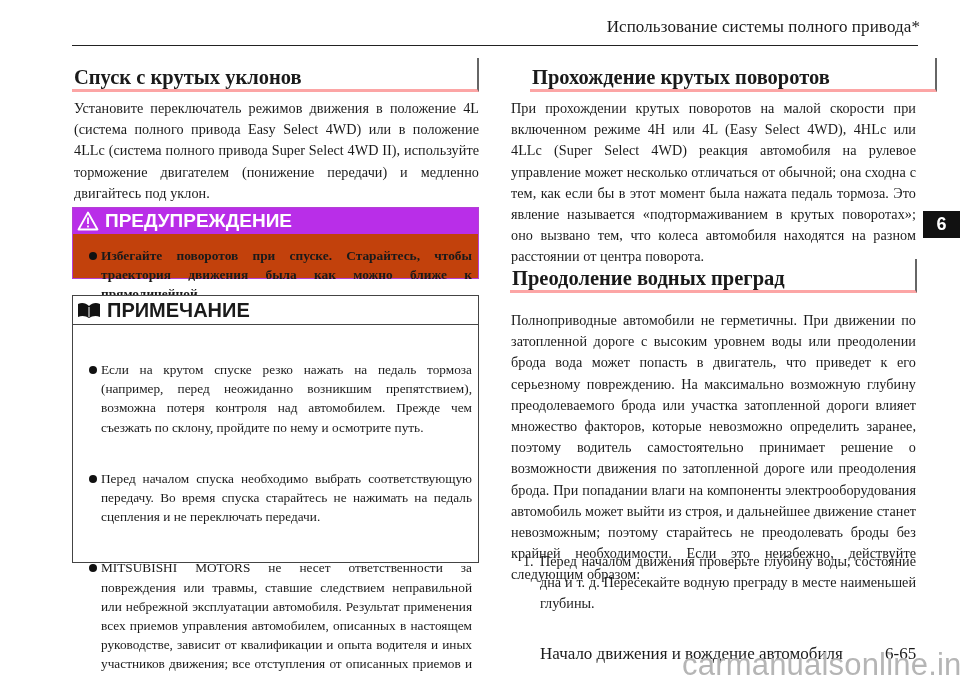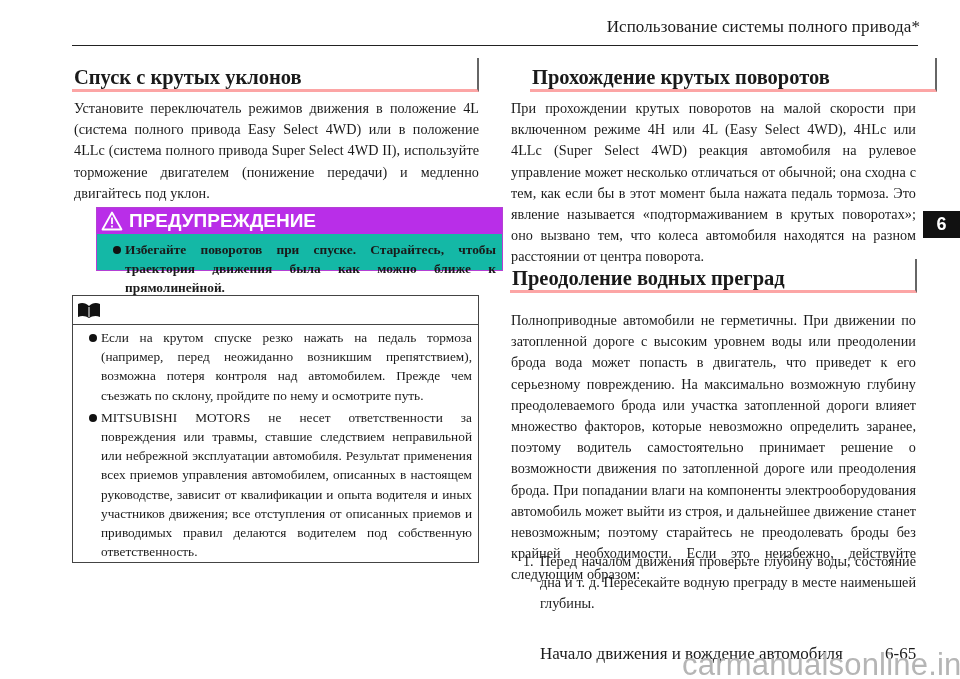"ПРЕДУПРЕЖДЕНИЕ" .warning-box { background: #14b8a6 -> #c2410c; height: 64px -> 72px; margin-left: 24px -> none }
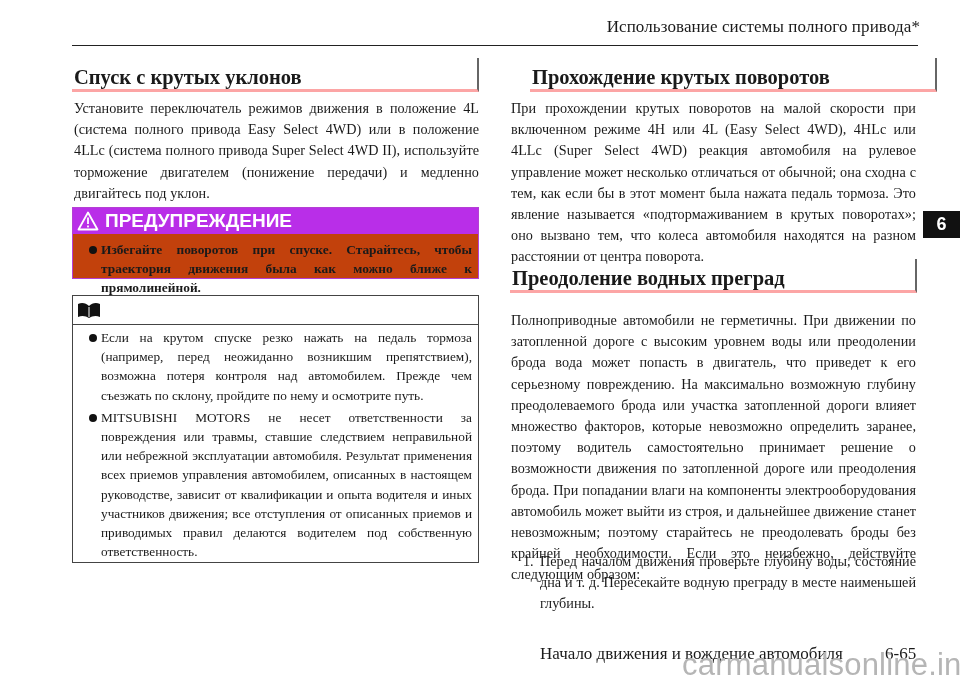"Избегайте поворотов при спуске." .warning-body { padding: 6px 6px 0 16px -> 12px 6px 0 16px }
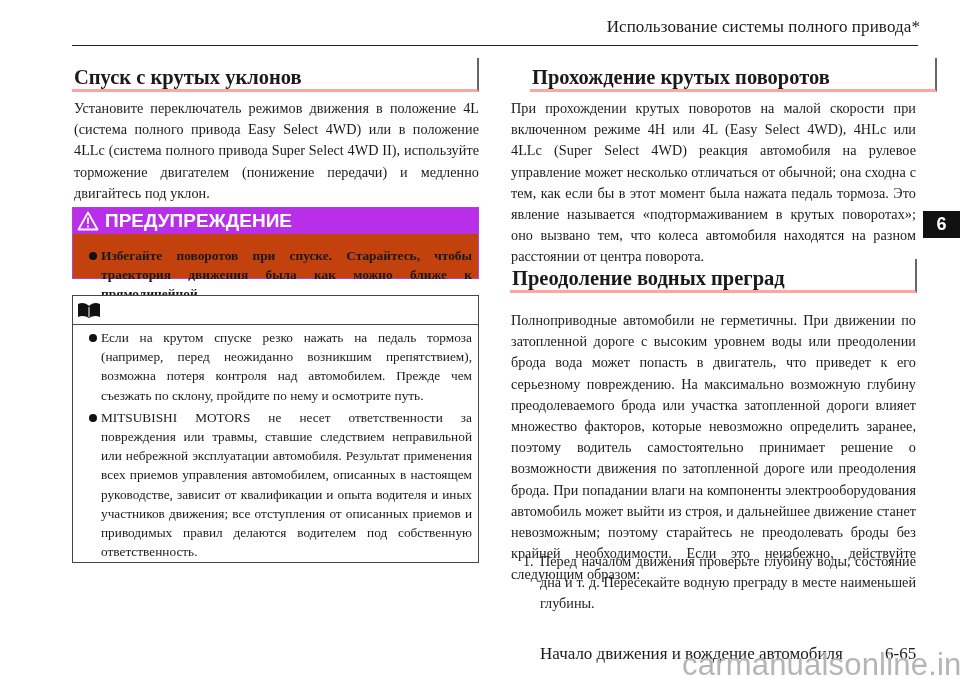"ПРИМЕЧАНИЕ" span { html: none -> <span>ПРИМЕЧАНИЕ</span> }
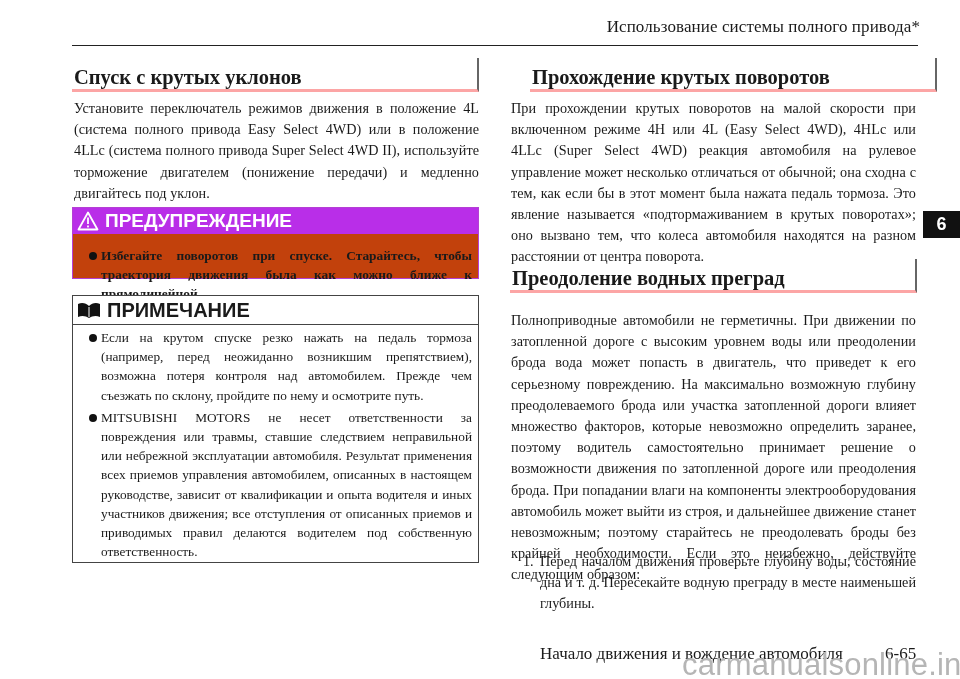"Если на крутом спуске резко" .note-body .bullet-item { margin-top: none -> 32px }
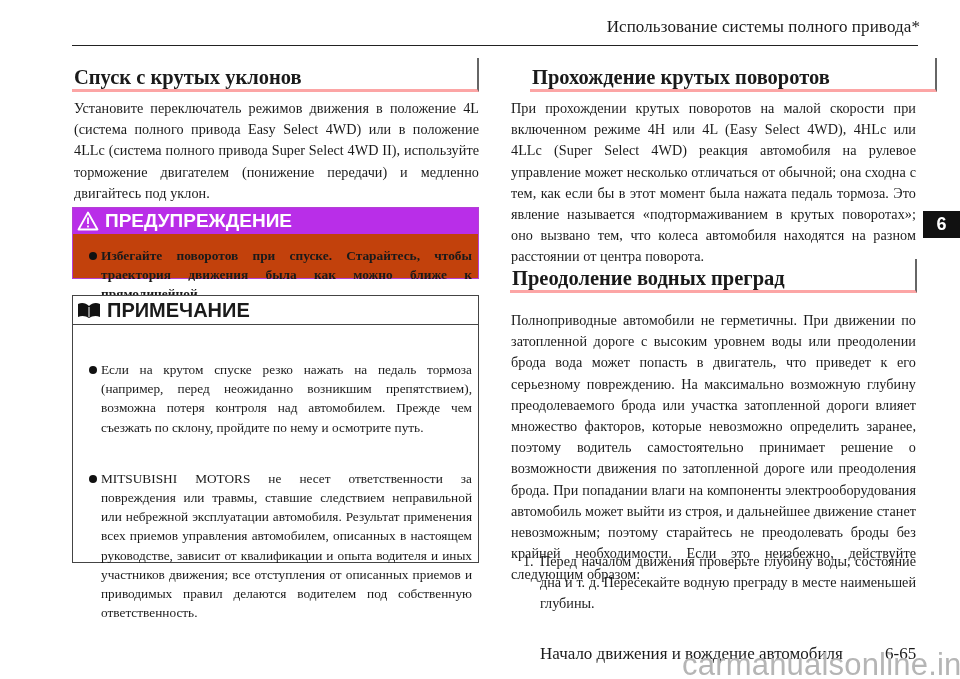"Перед началом спуска необходимо выбрать" div.bullet-item { html: none -> <div> <span></span> <span>Перед началом спуска необходимо выбрать соответствующую передачу. Во время спуска старайтесь не нажимать на педаль сцепления и не переключать передачи.</span> </div> }
